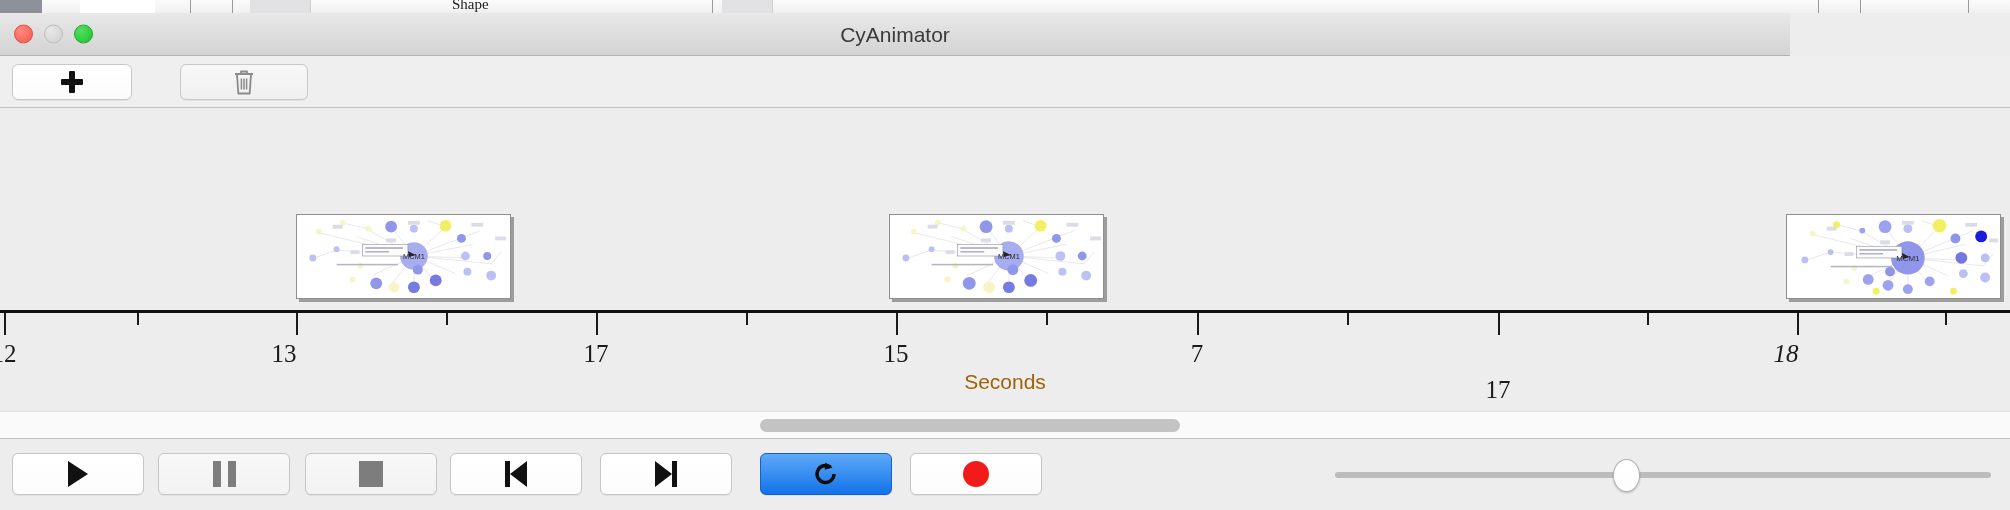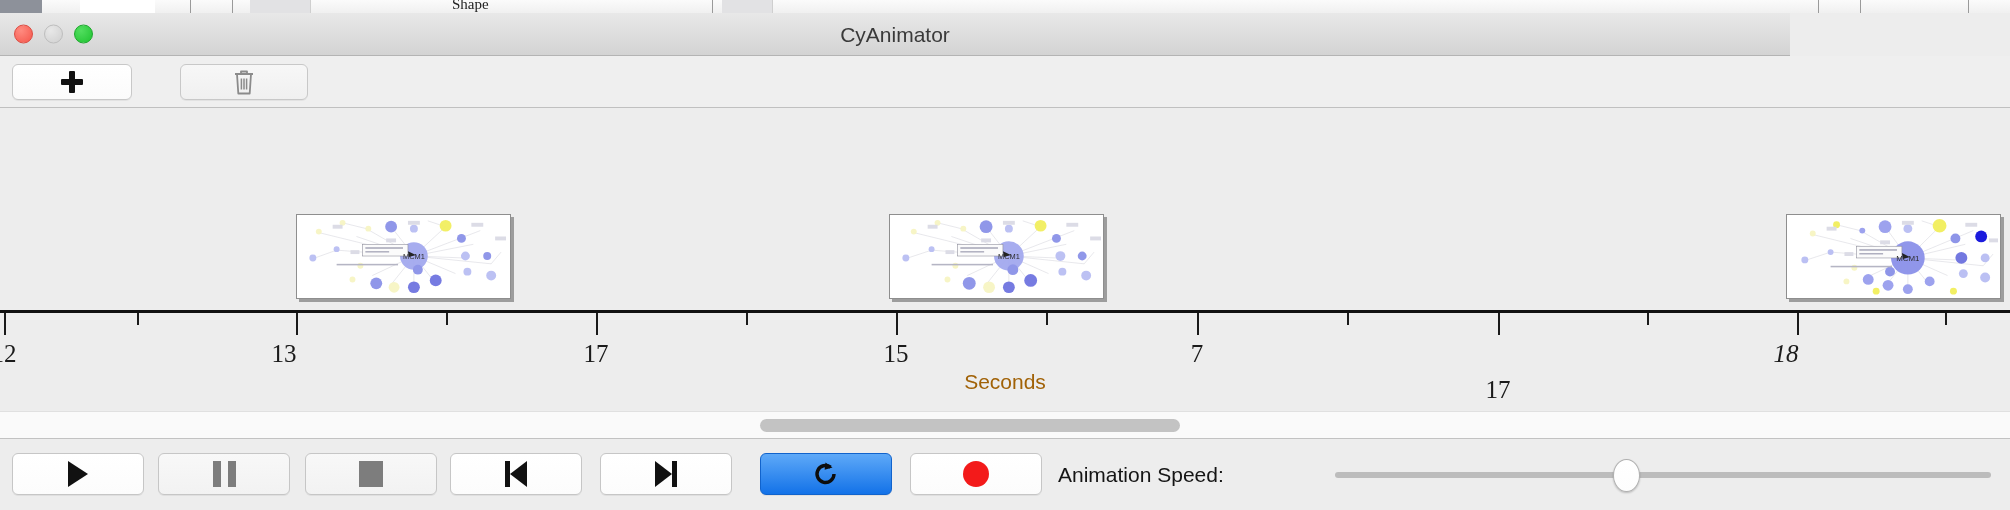"Animation Speed:" div.speed-label { html: <div>Animation Speed:</div> -> none }
